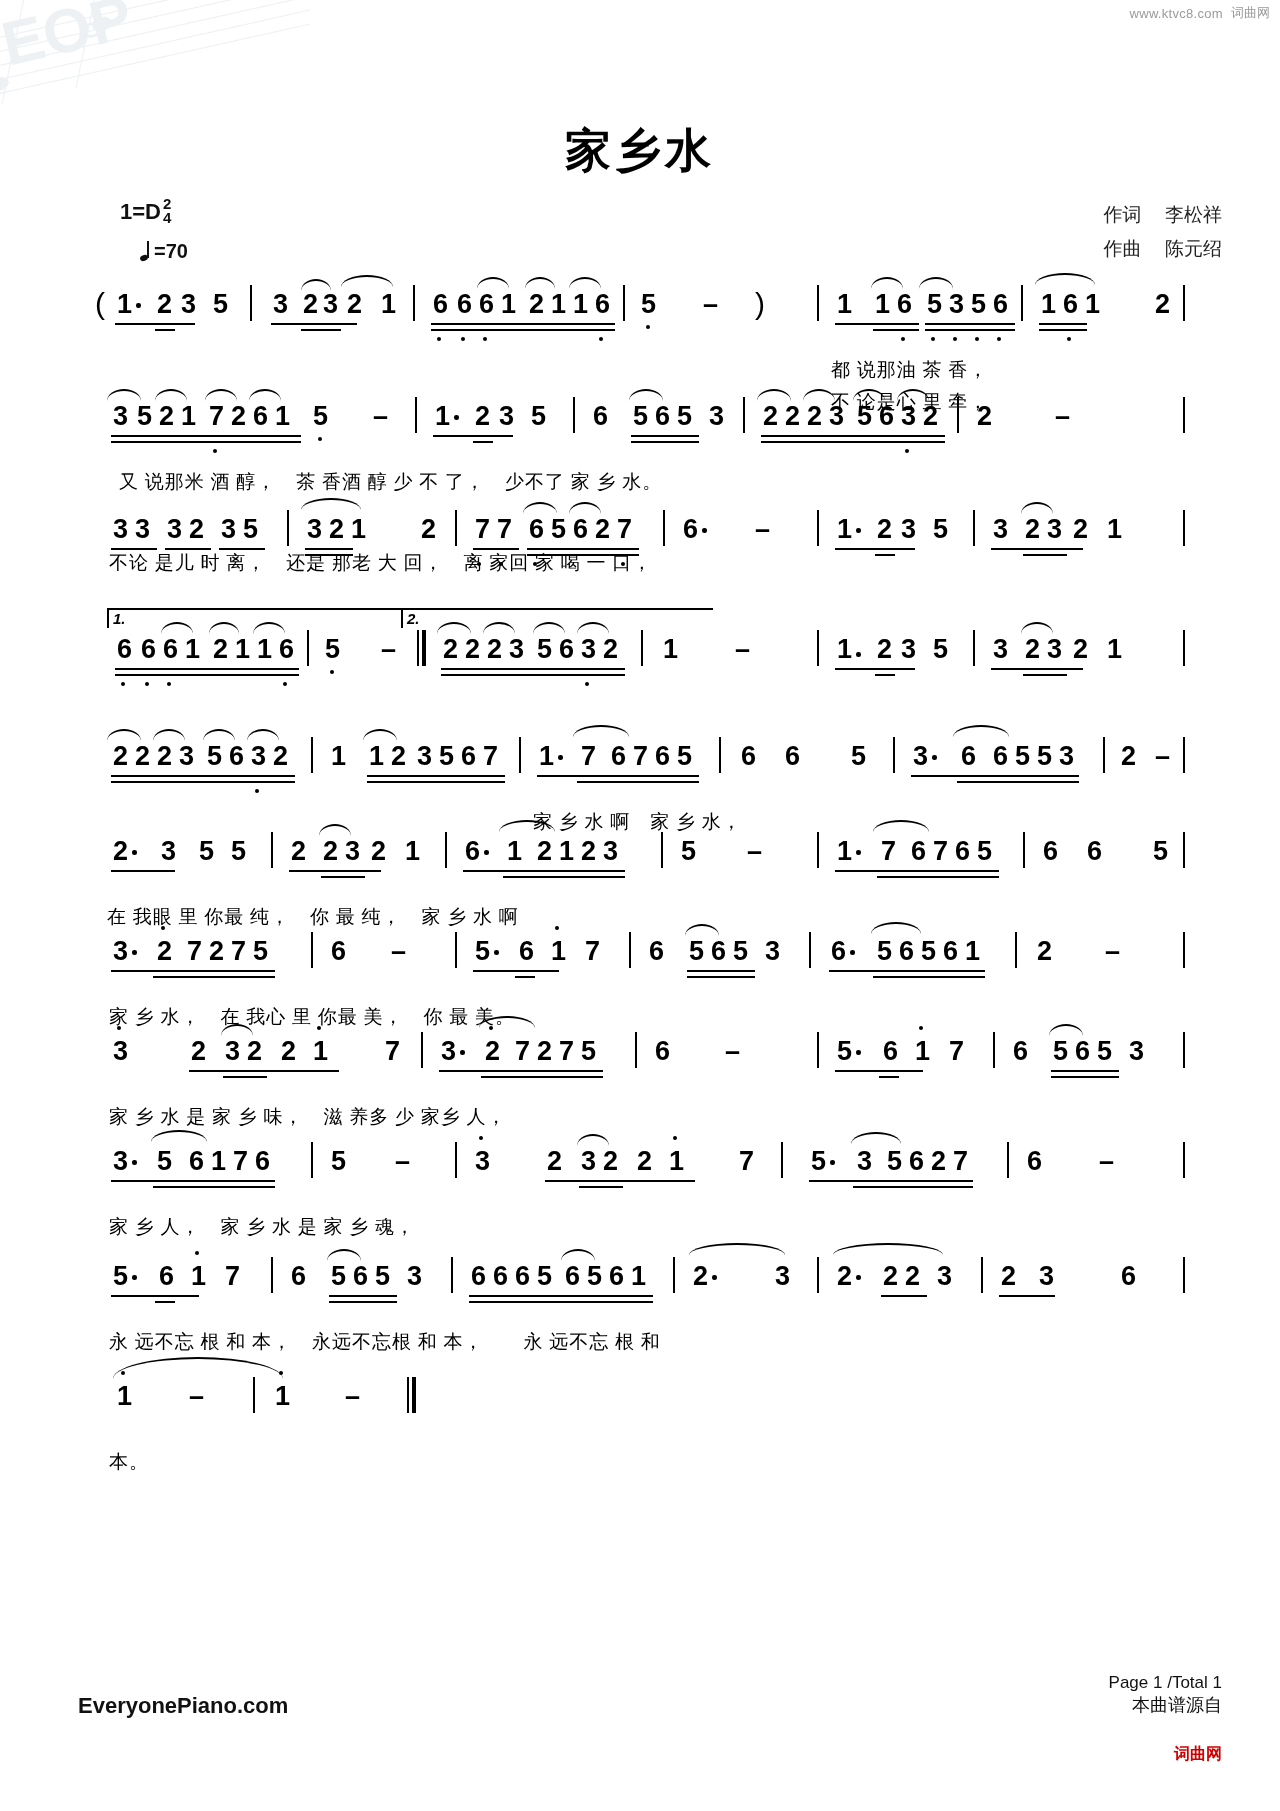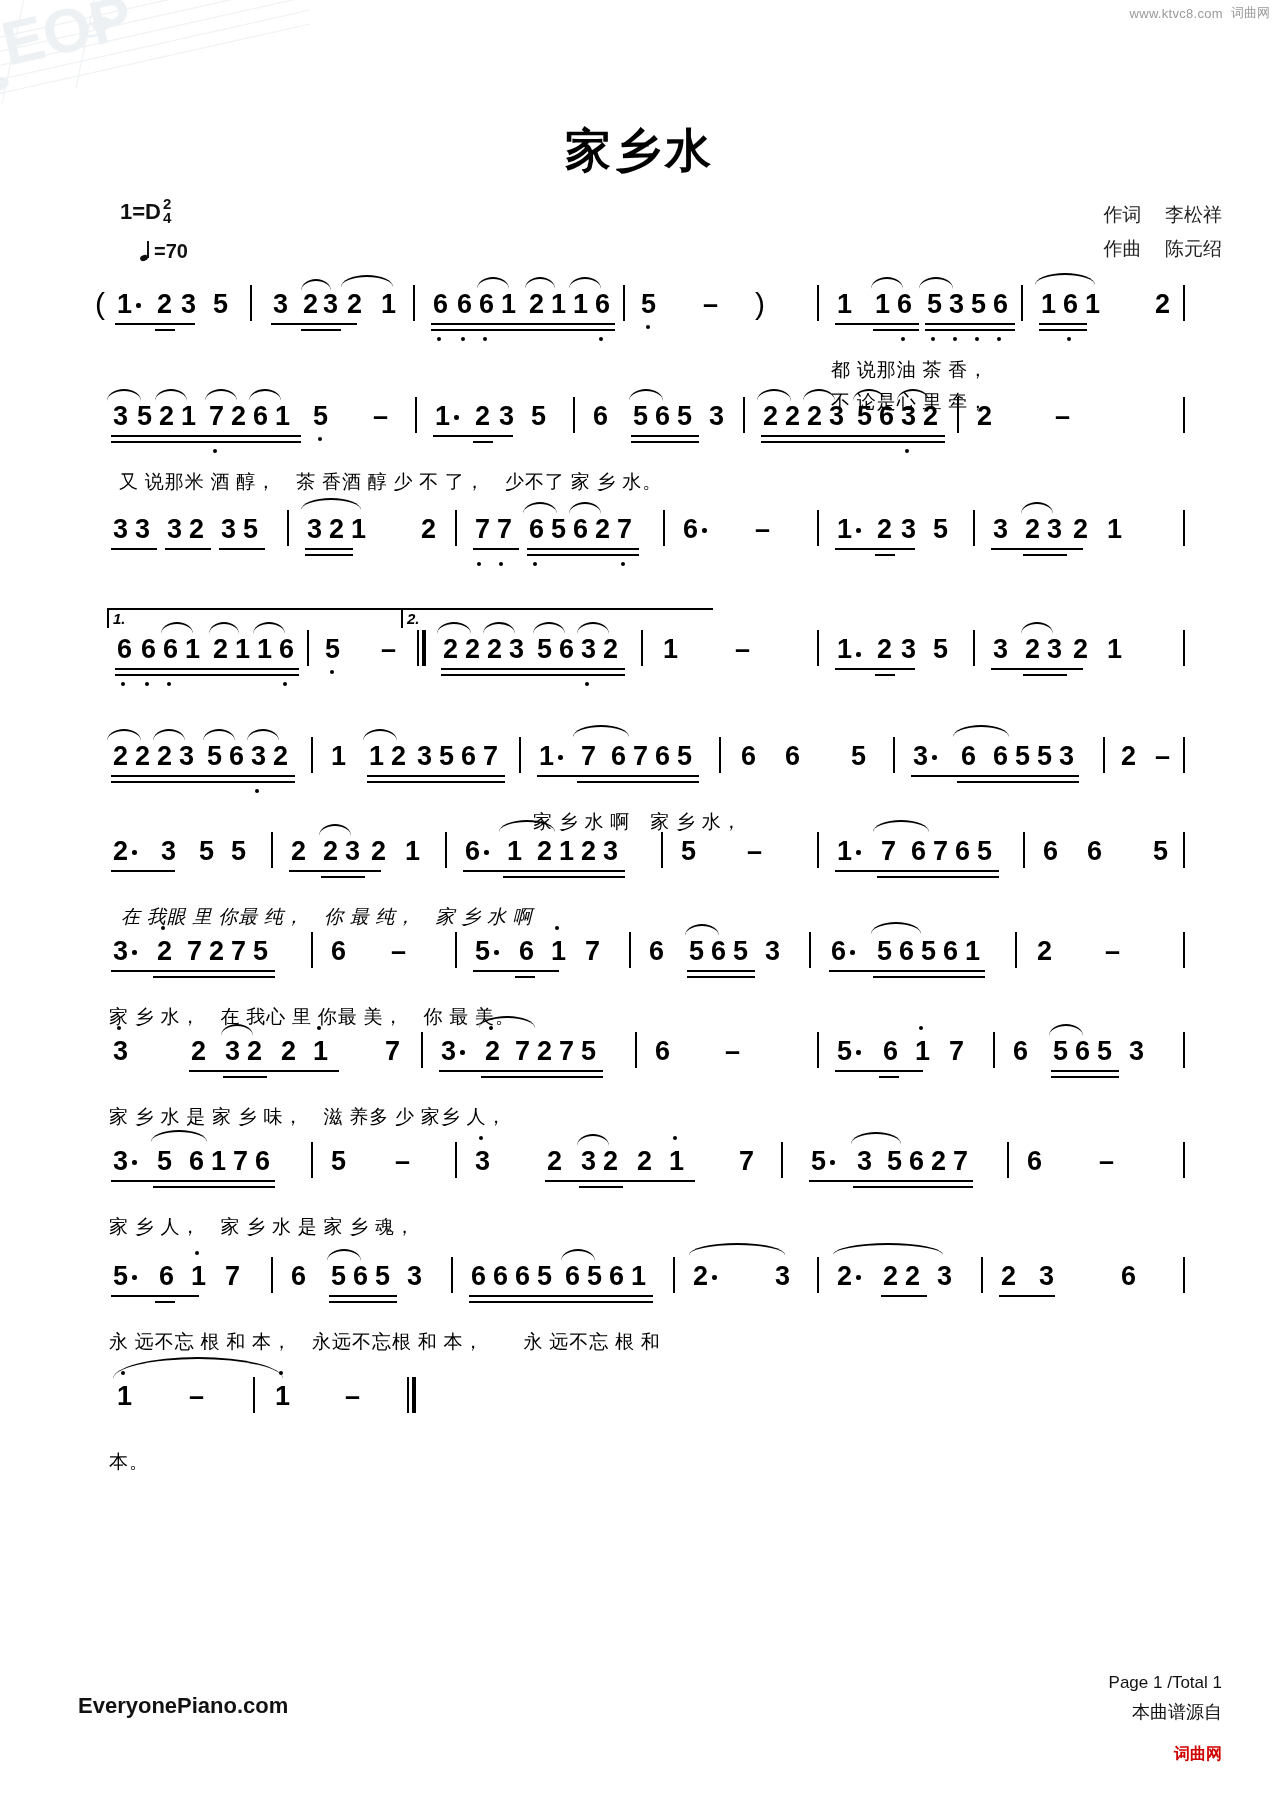"不论 是儿 时 离， 还是" div.lyr { html: none -> <div> <span>不论 是儿 时 离， 还是 那老 大 回， 离 家回 家 喝 一 口，</span> </div> }
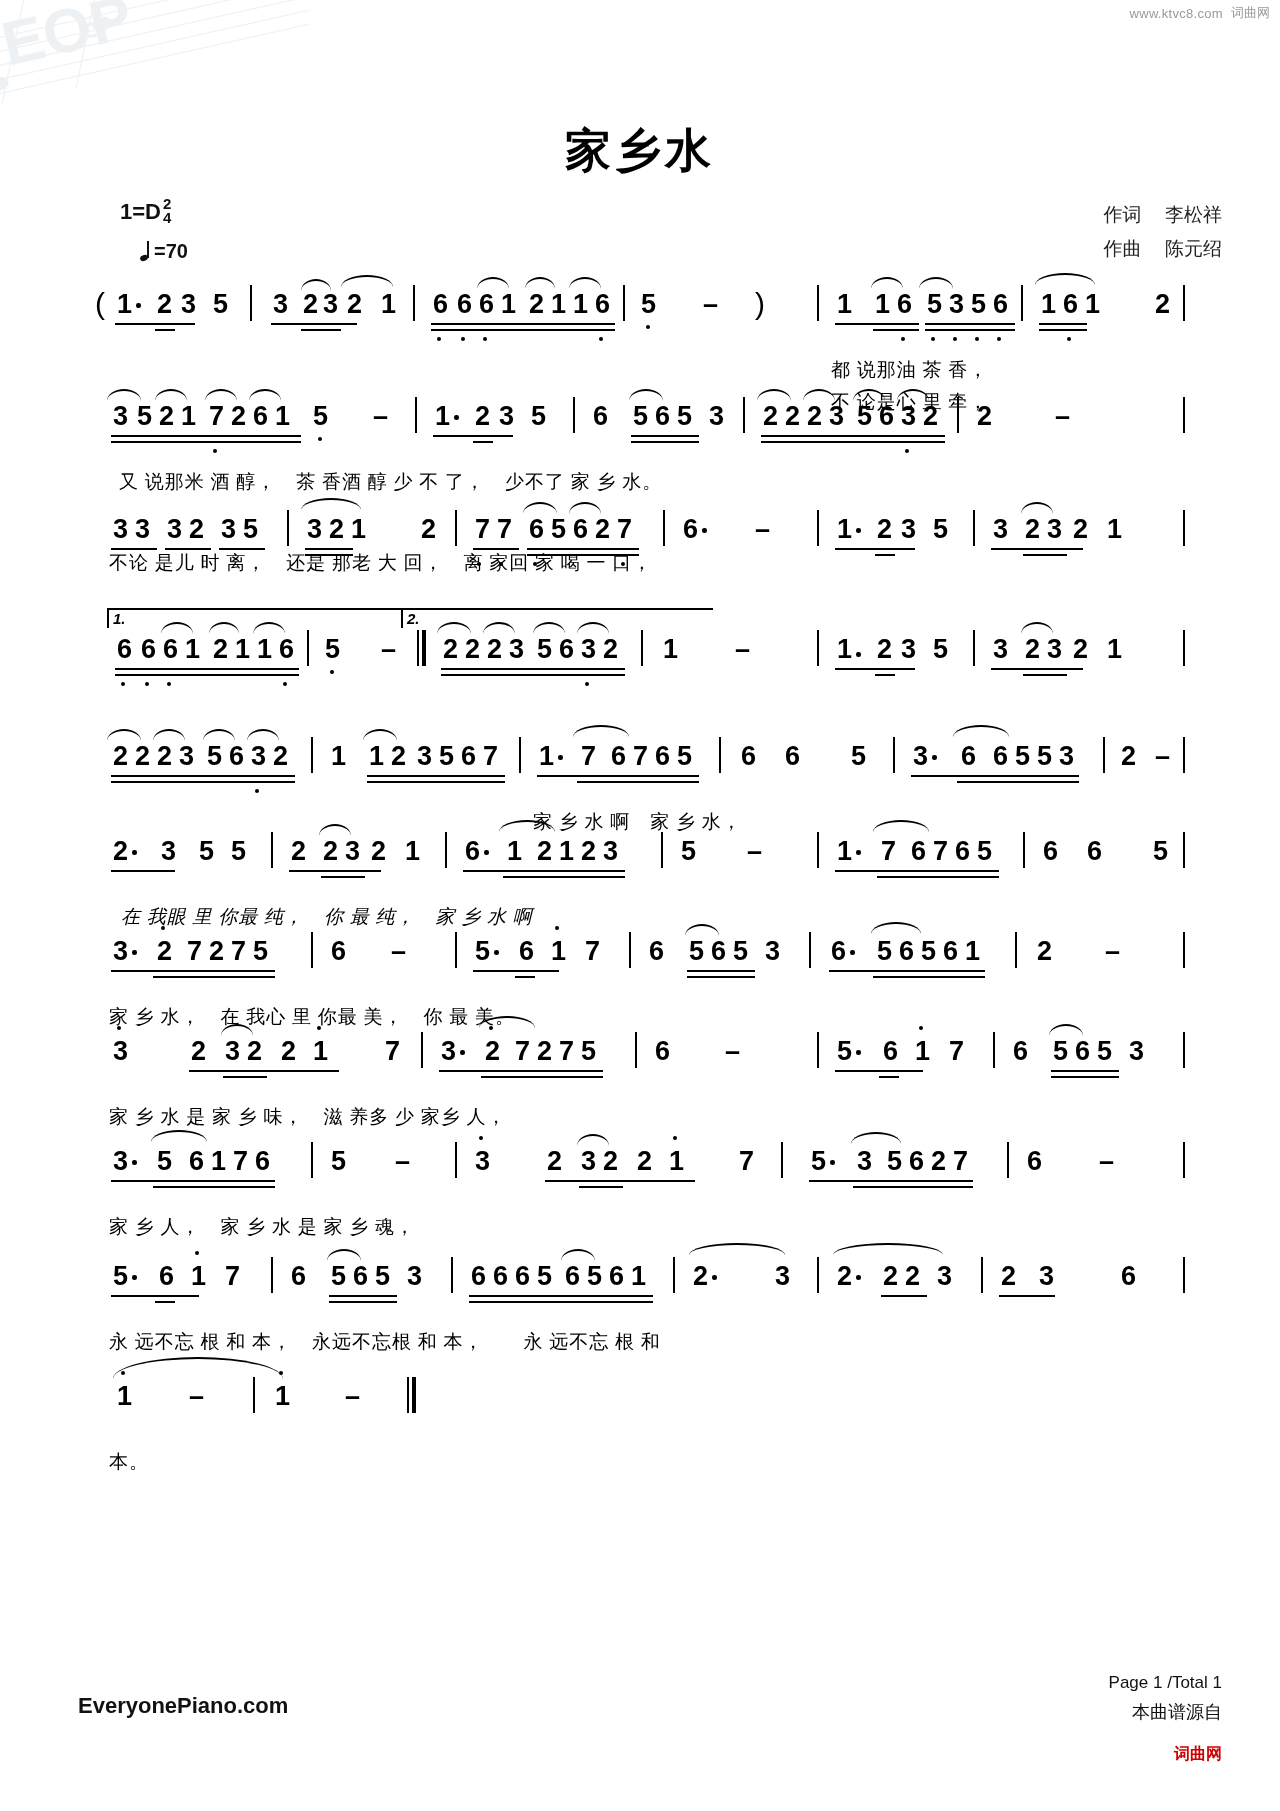"在 我眼 里 你最 纯，" span.l { font-style: italic -> none; left: 26px -> 12px }
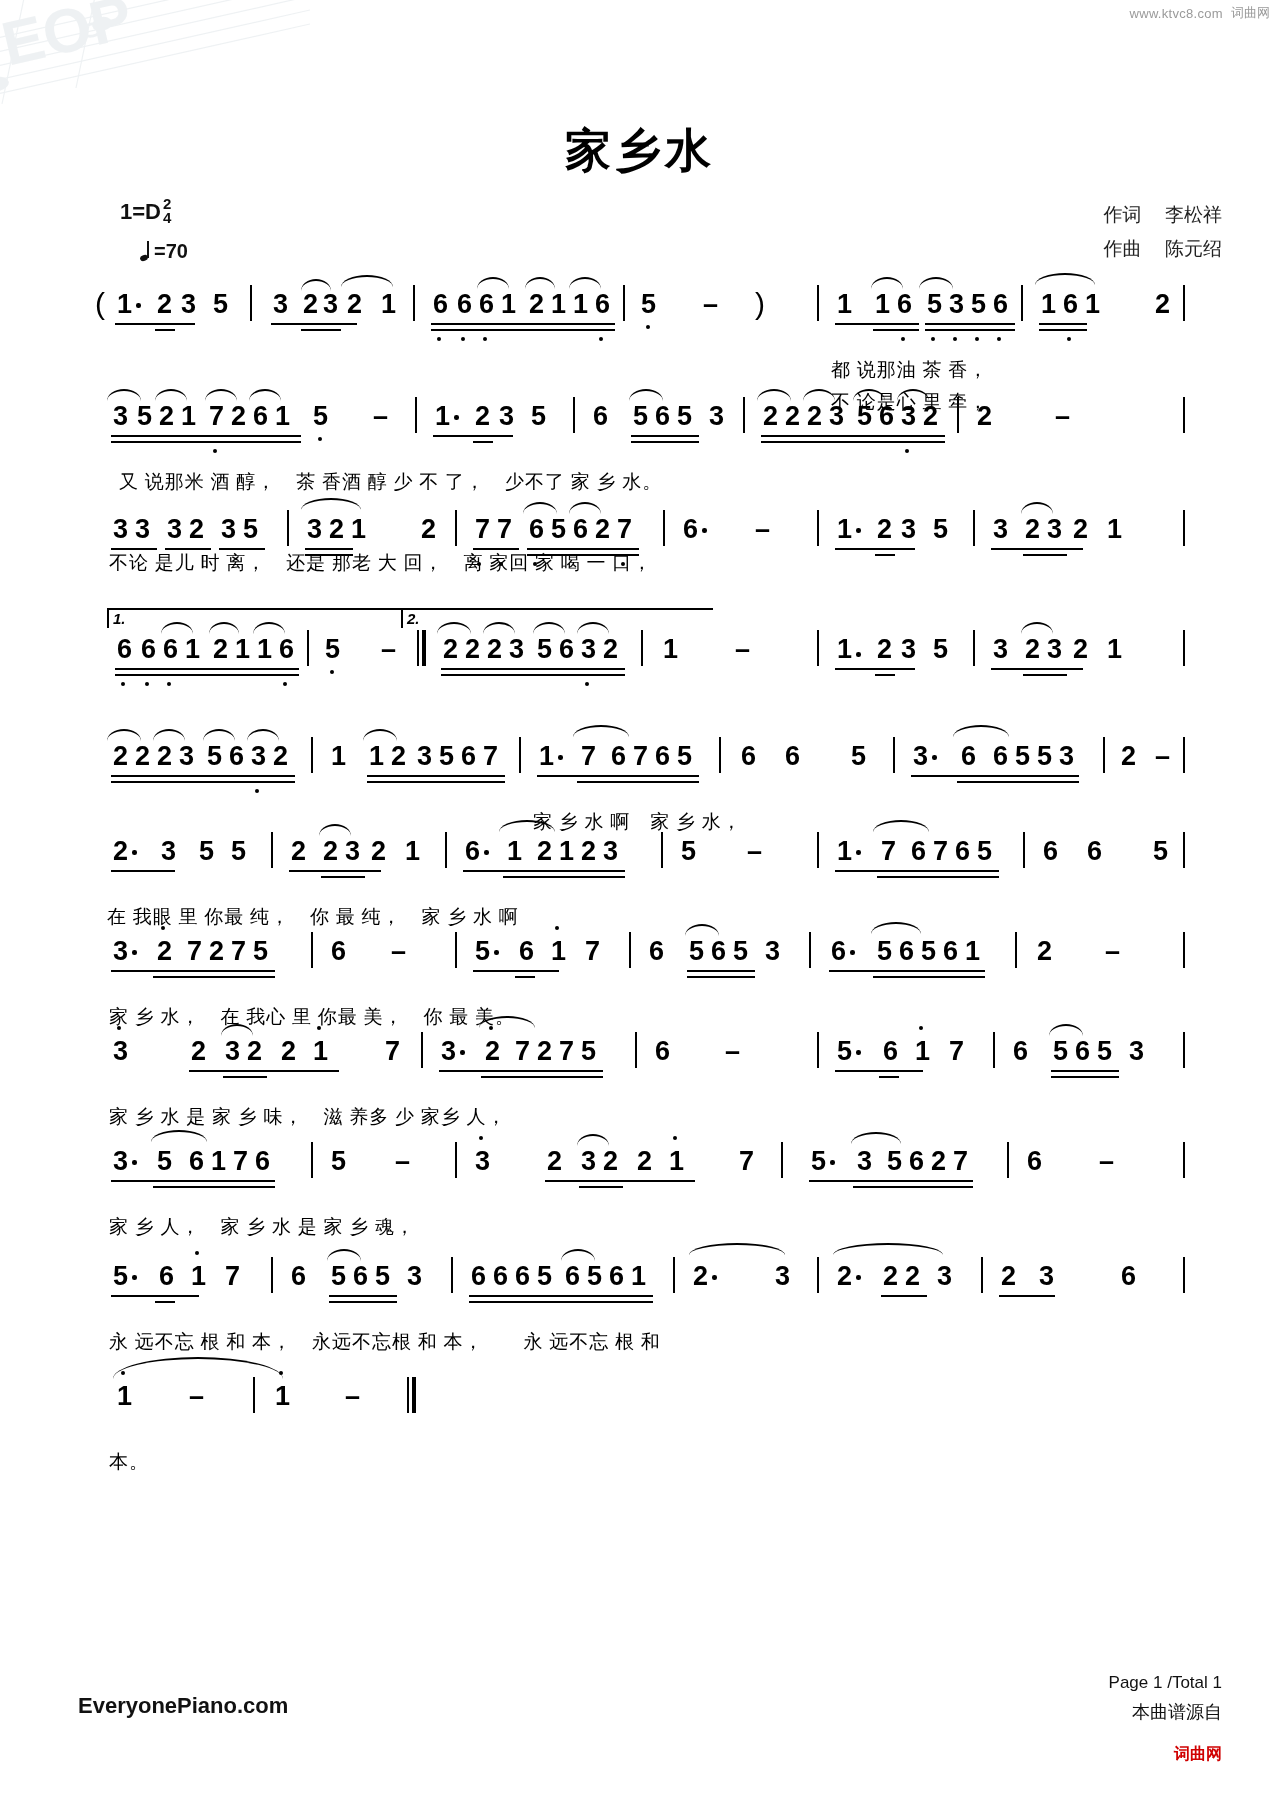"本曲谱源自" .footer-src { bottom: 87px -> 94px }
